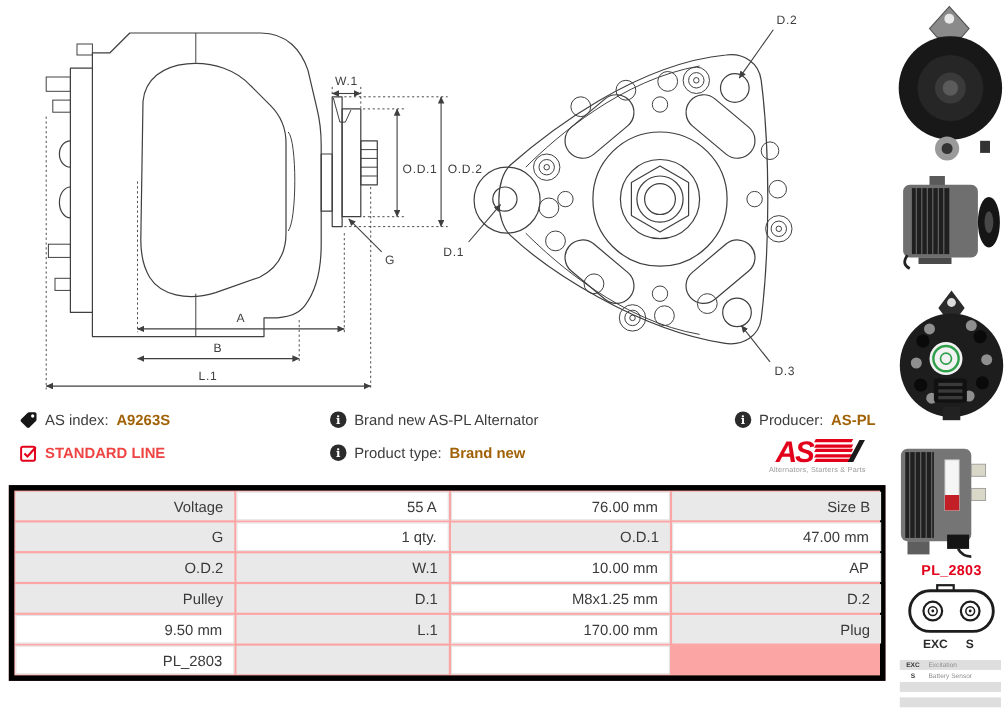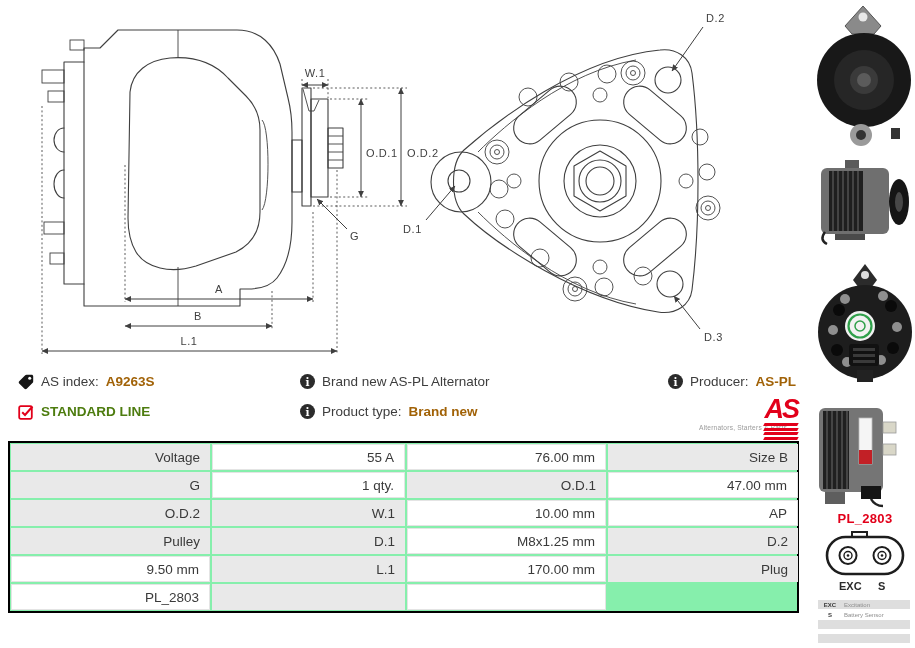"STANDARD LINE" .red { color: #4d7c0f -> #ef4444 }
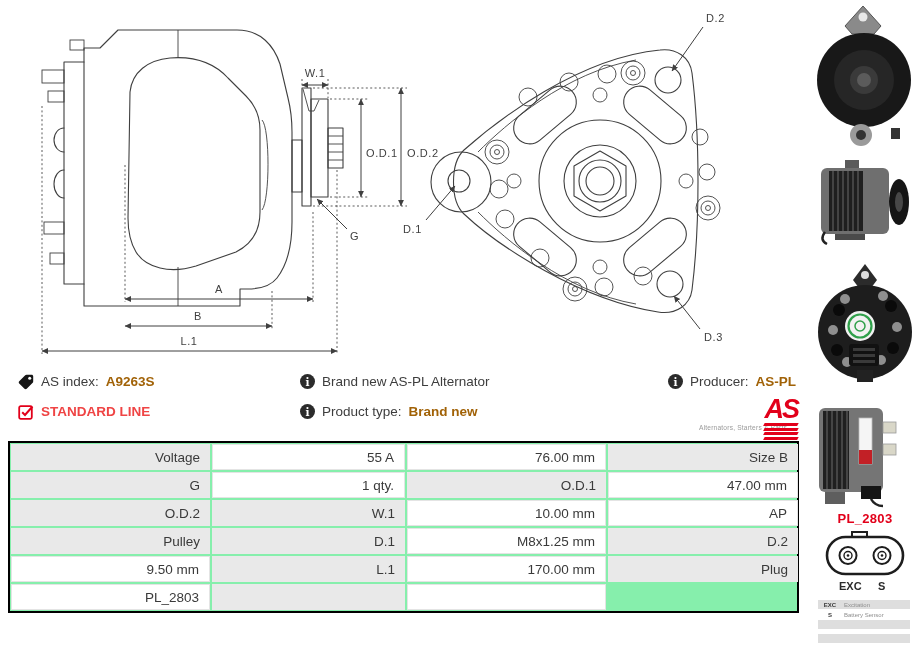"AS" .aslogo-top { flex-direction: column -> none; justify-content: none -> center }
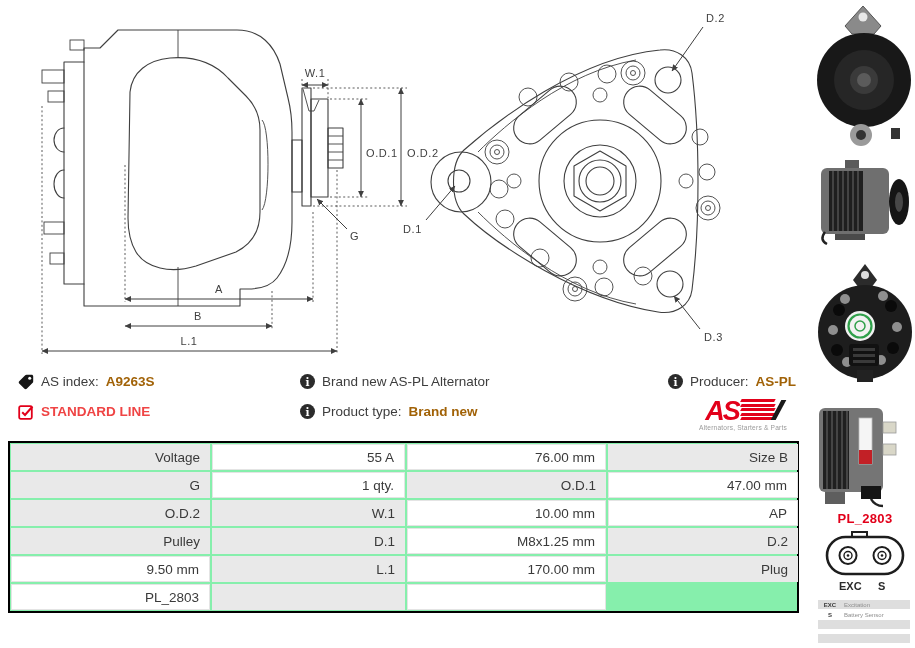"Voltage" .spec-table { background: #86efac -> #fca5a5; border: 2px solid #000000 -> 5px solid #000000 }
